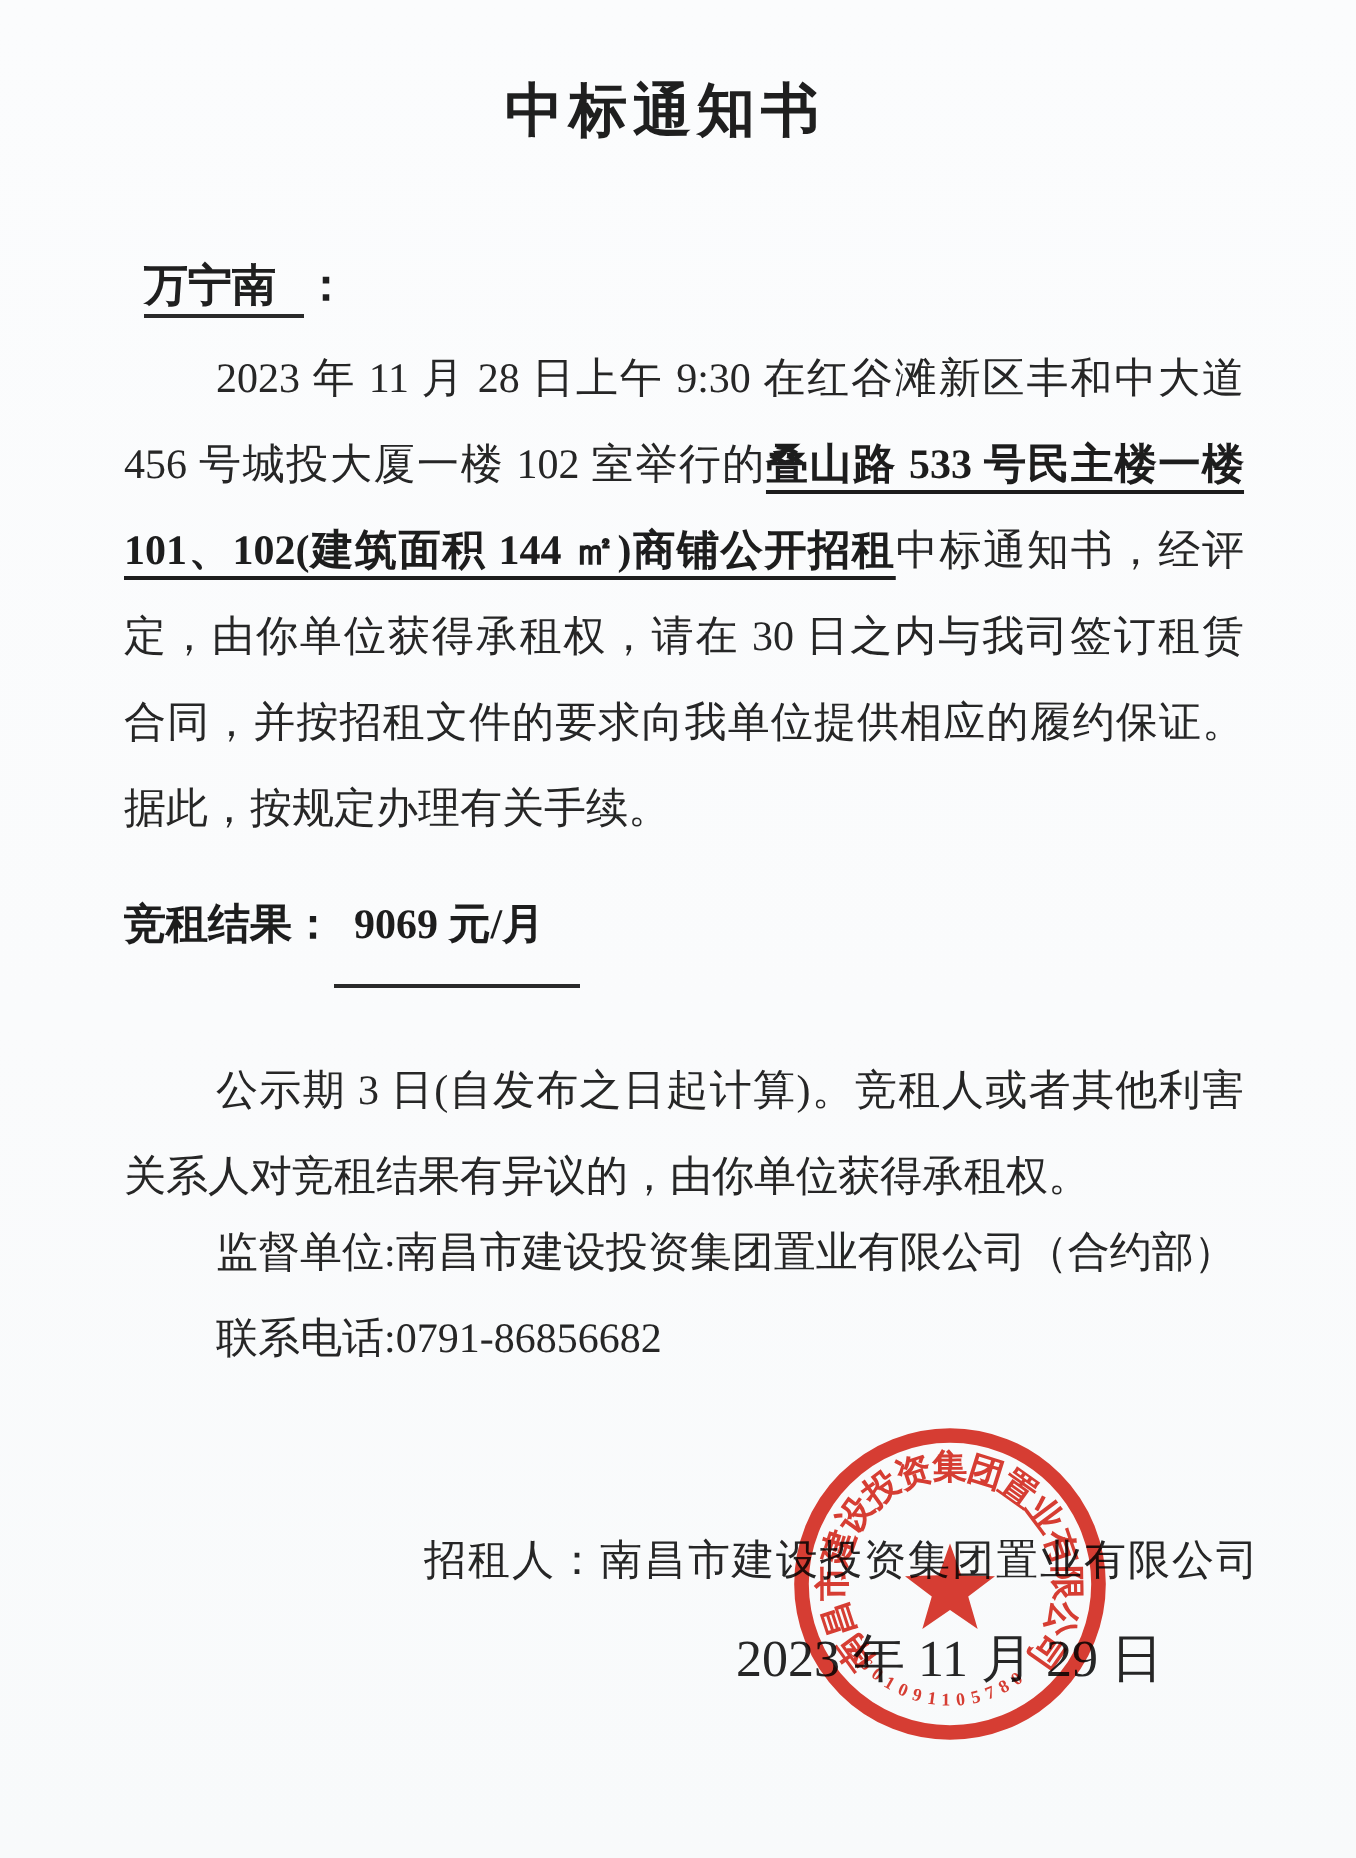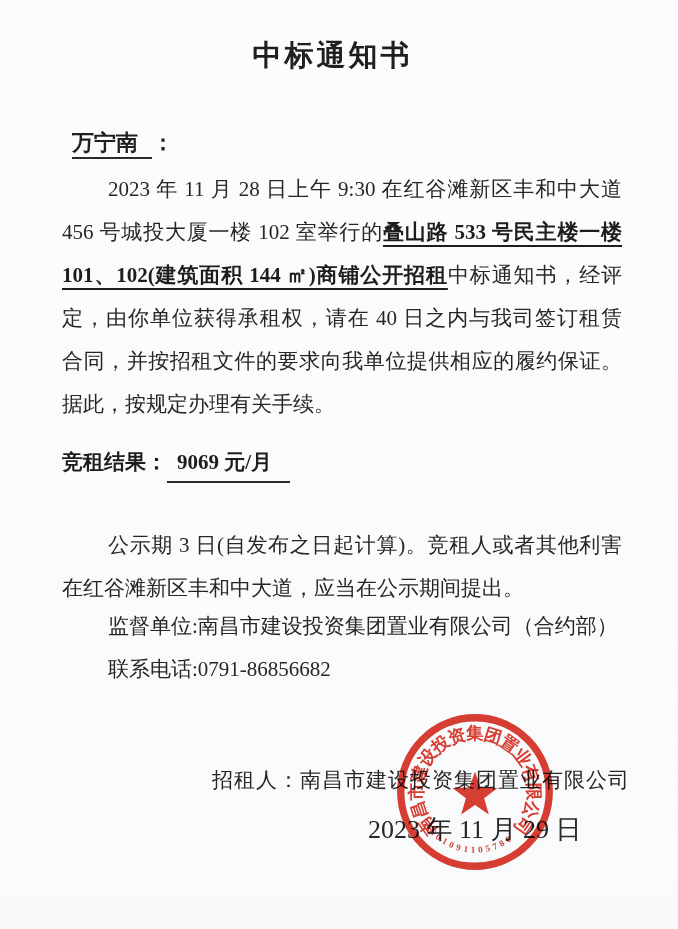"定，由你单位获得承租权，请在 40 日之内与我司签订租赁" span { text: 40 -> 30 }
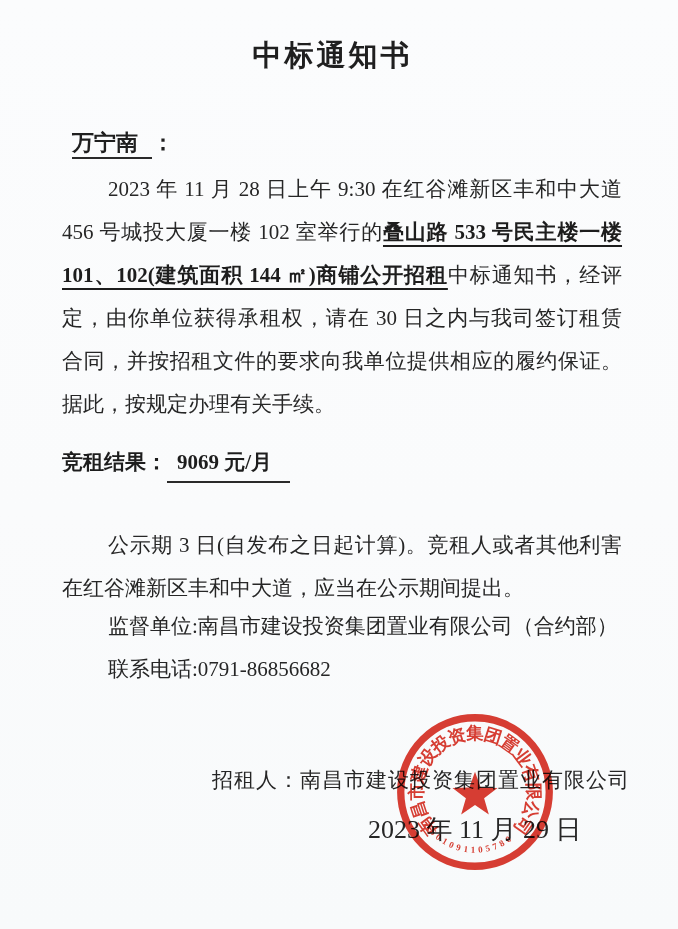"9069 元/月" .result-value { padding: 0 18px 7px 10px -> 0 18px 18px 10px }
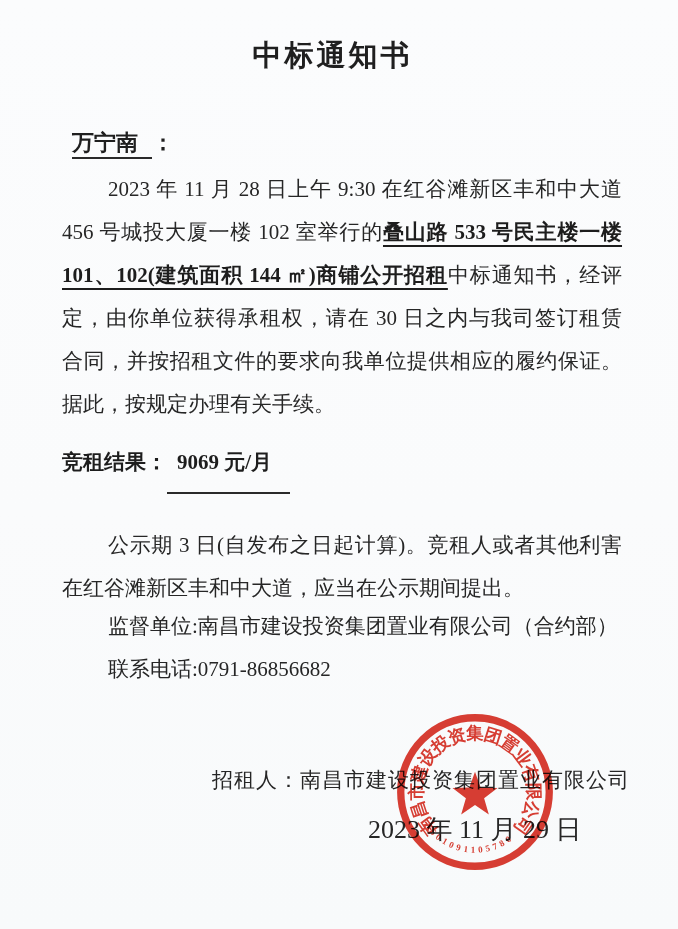"在红谷滩新区丰和中大道，应当在公示期间提出。" span { text: 在红谷滩新区丰和中大道，应当在公示期间提出 -> 关系人对竞租结果有异议的，由你单位获得承租权 }
